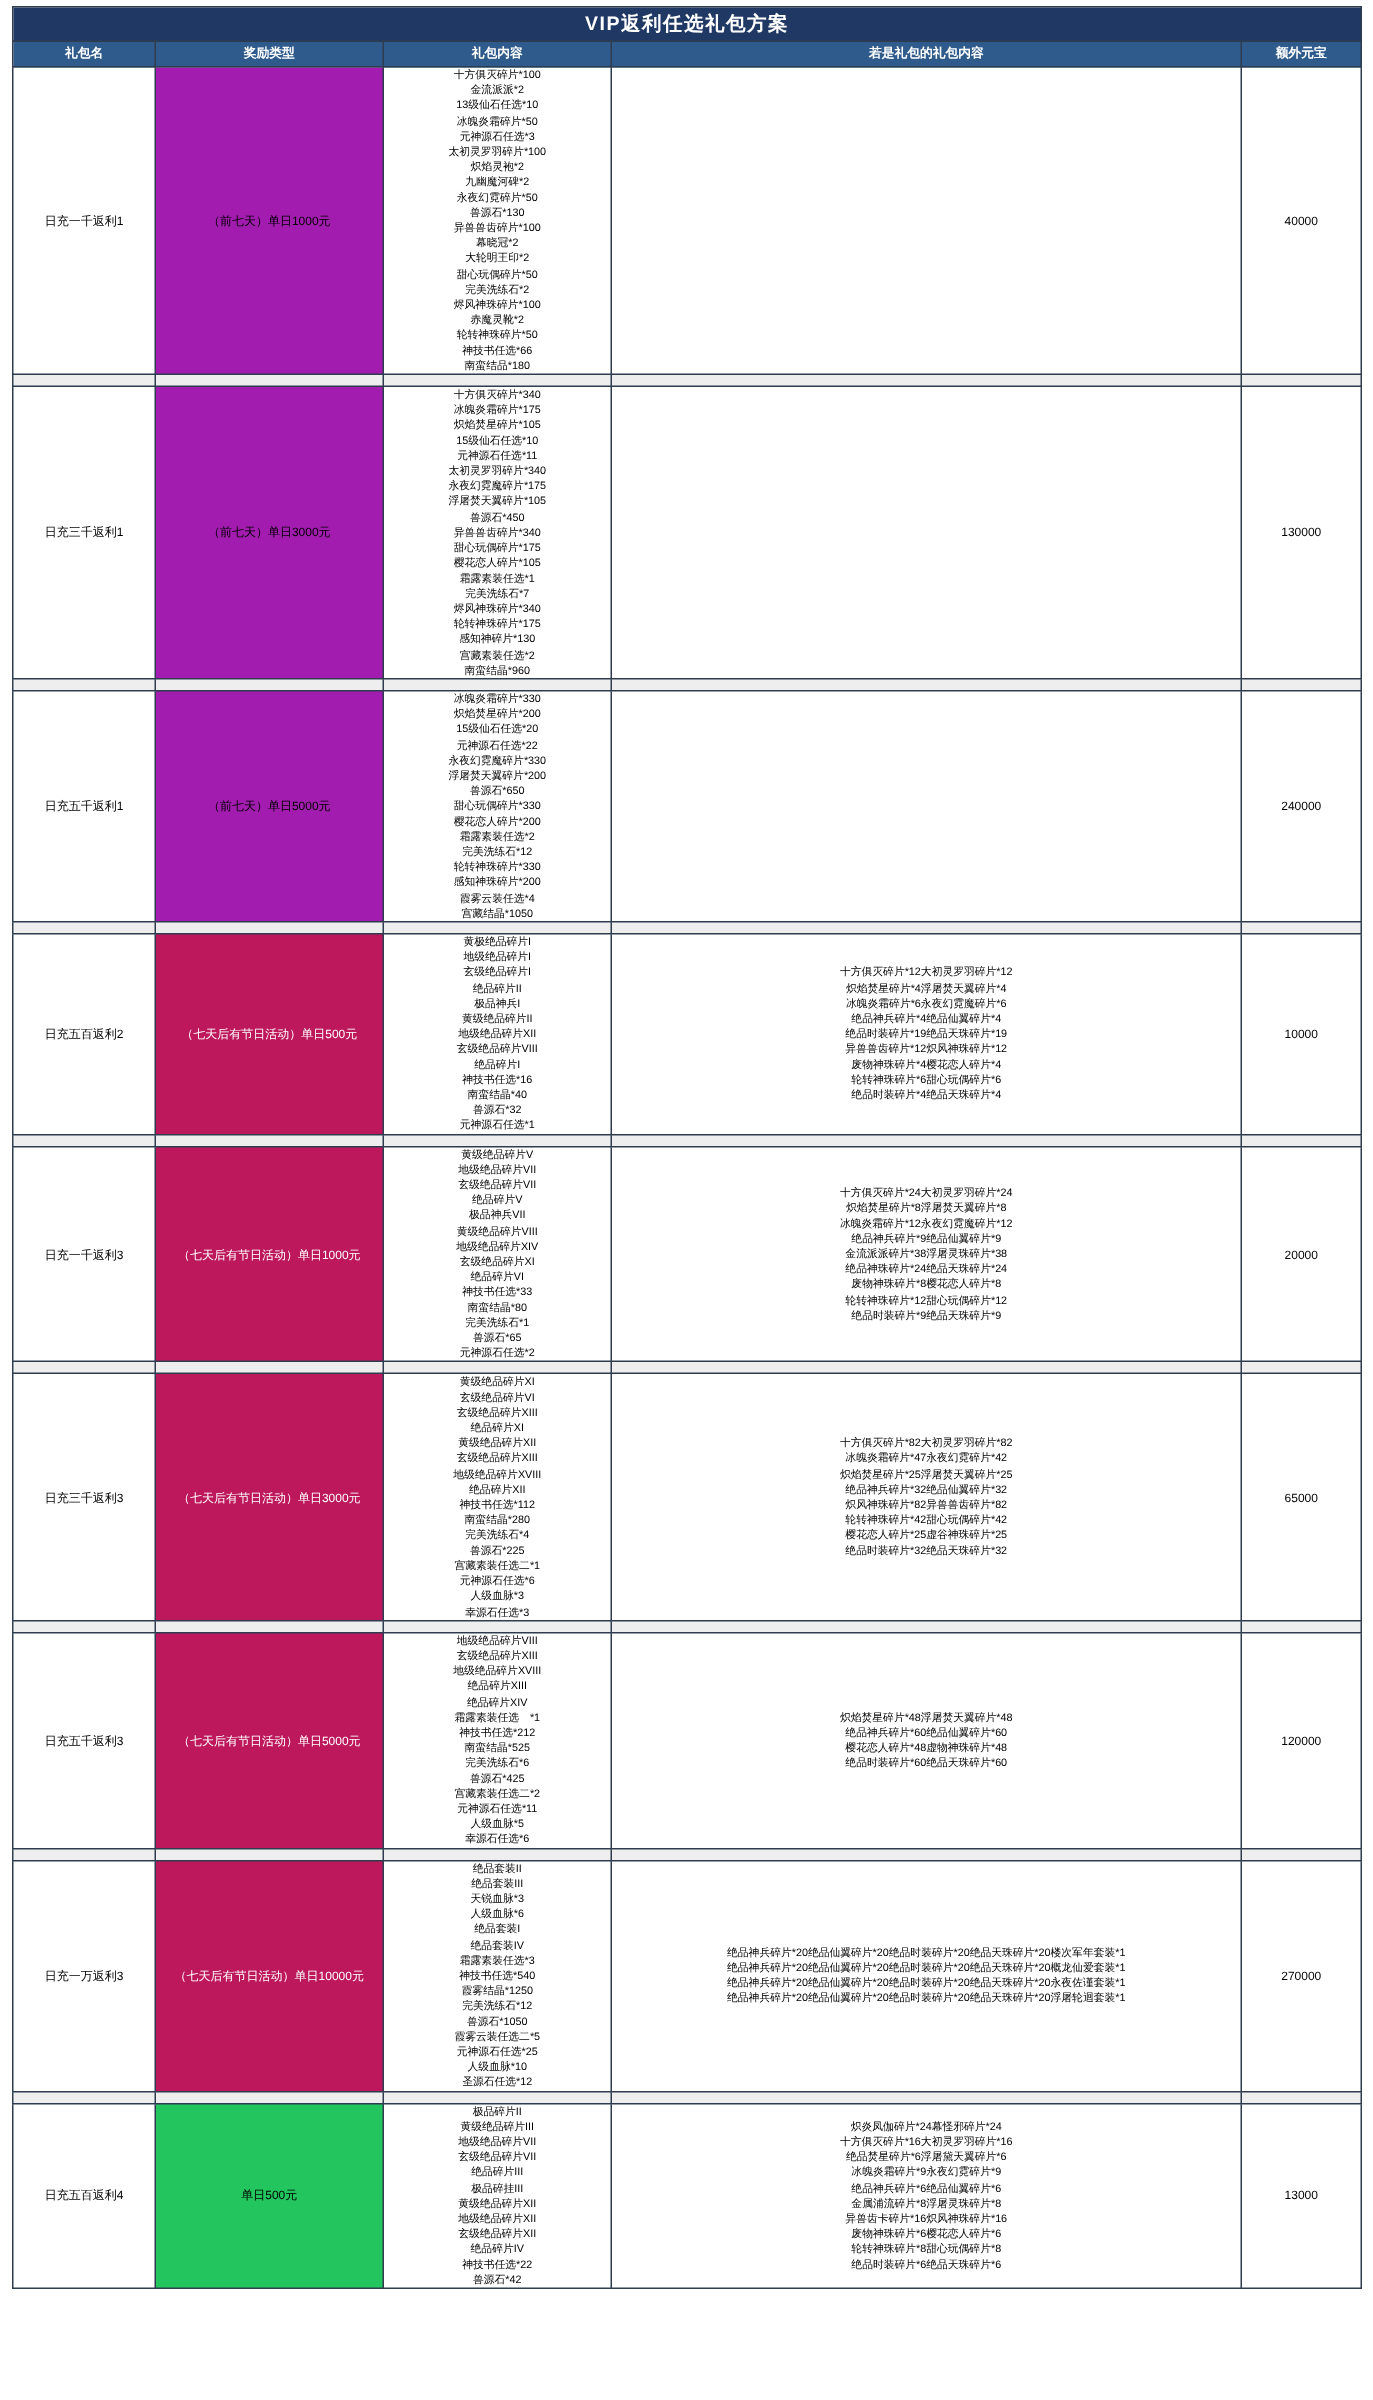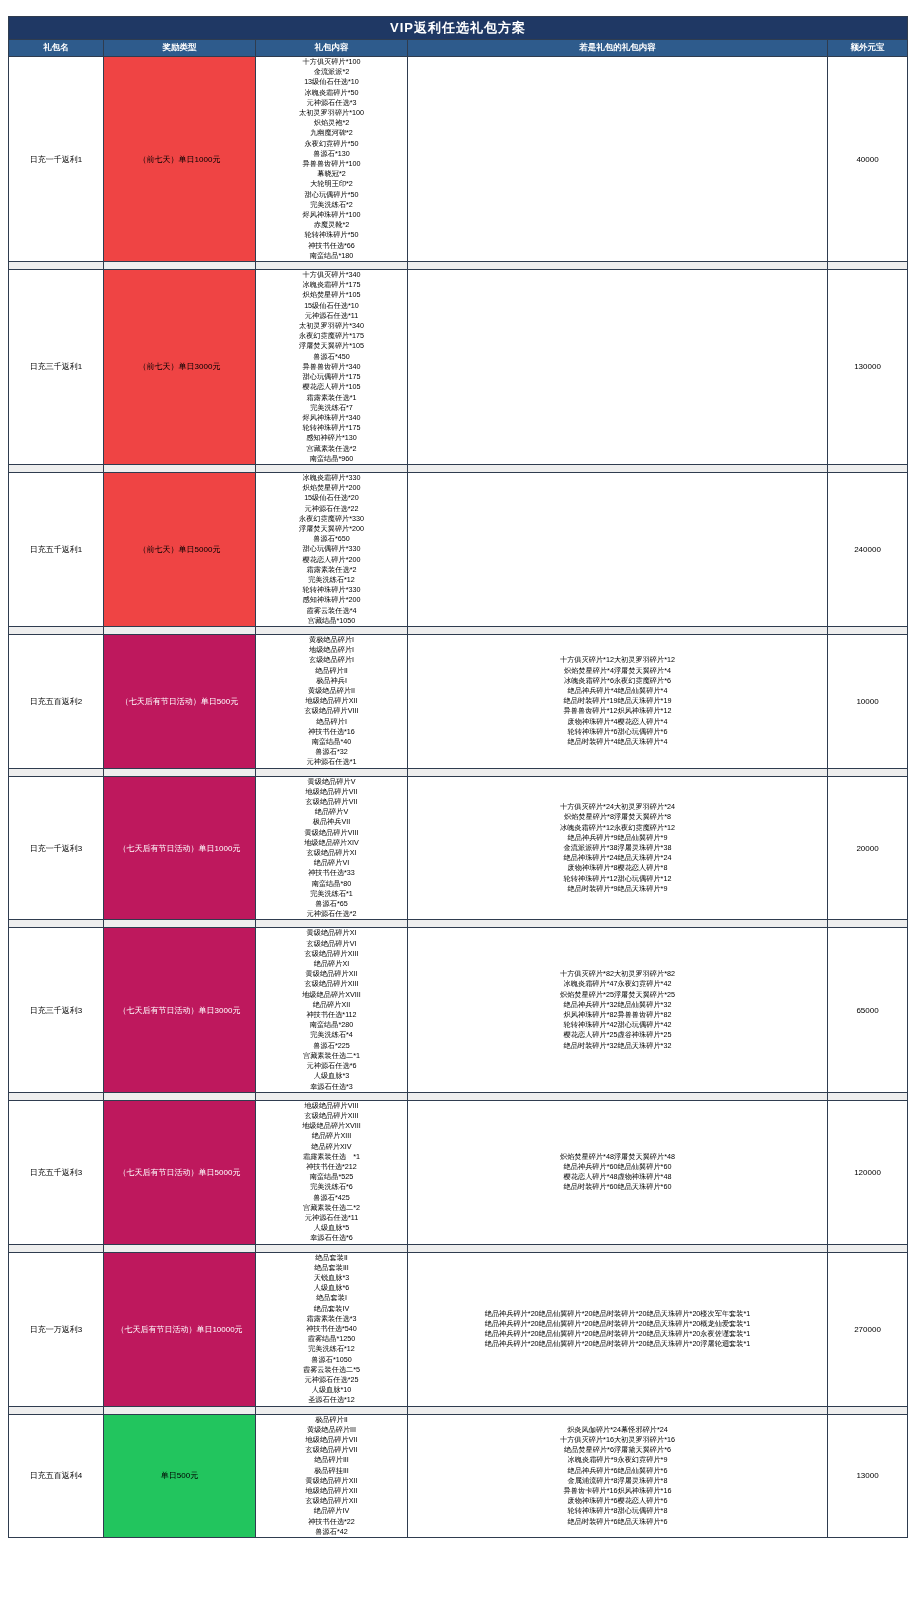"VIP返利任选礼包方案" .sheet { padding: 16px 8px 8px 8px -> 4px 8px 8px 8px }
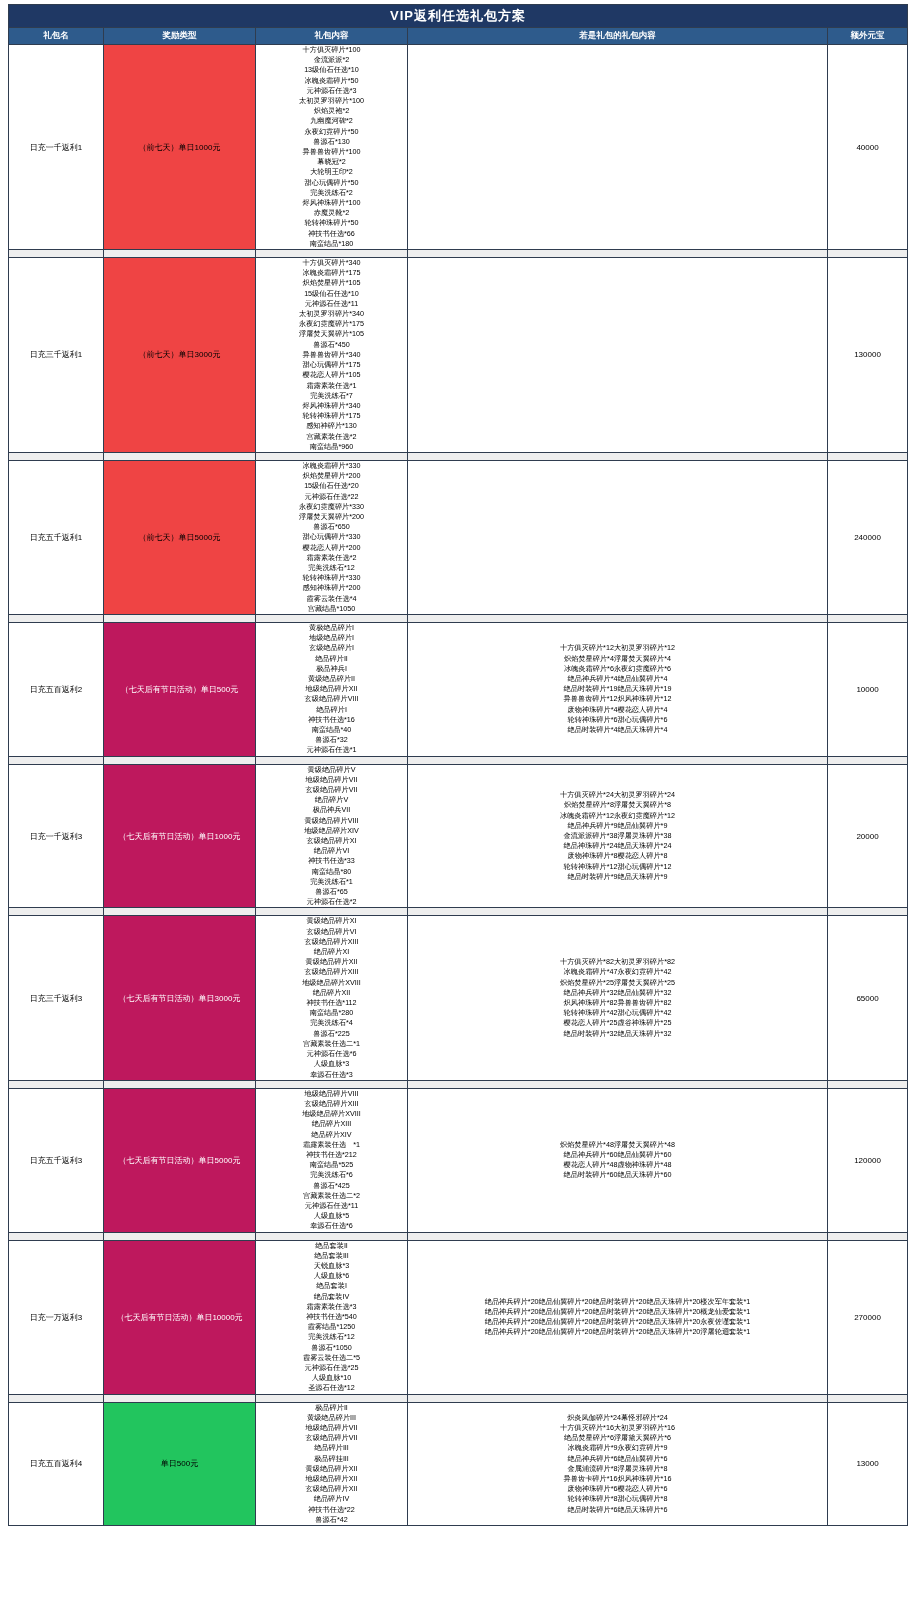"（前七天）单日1000元" td.type-gray { background: #ef4444 -> #a21caf }
